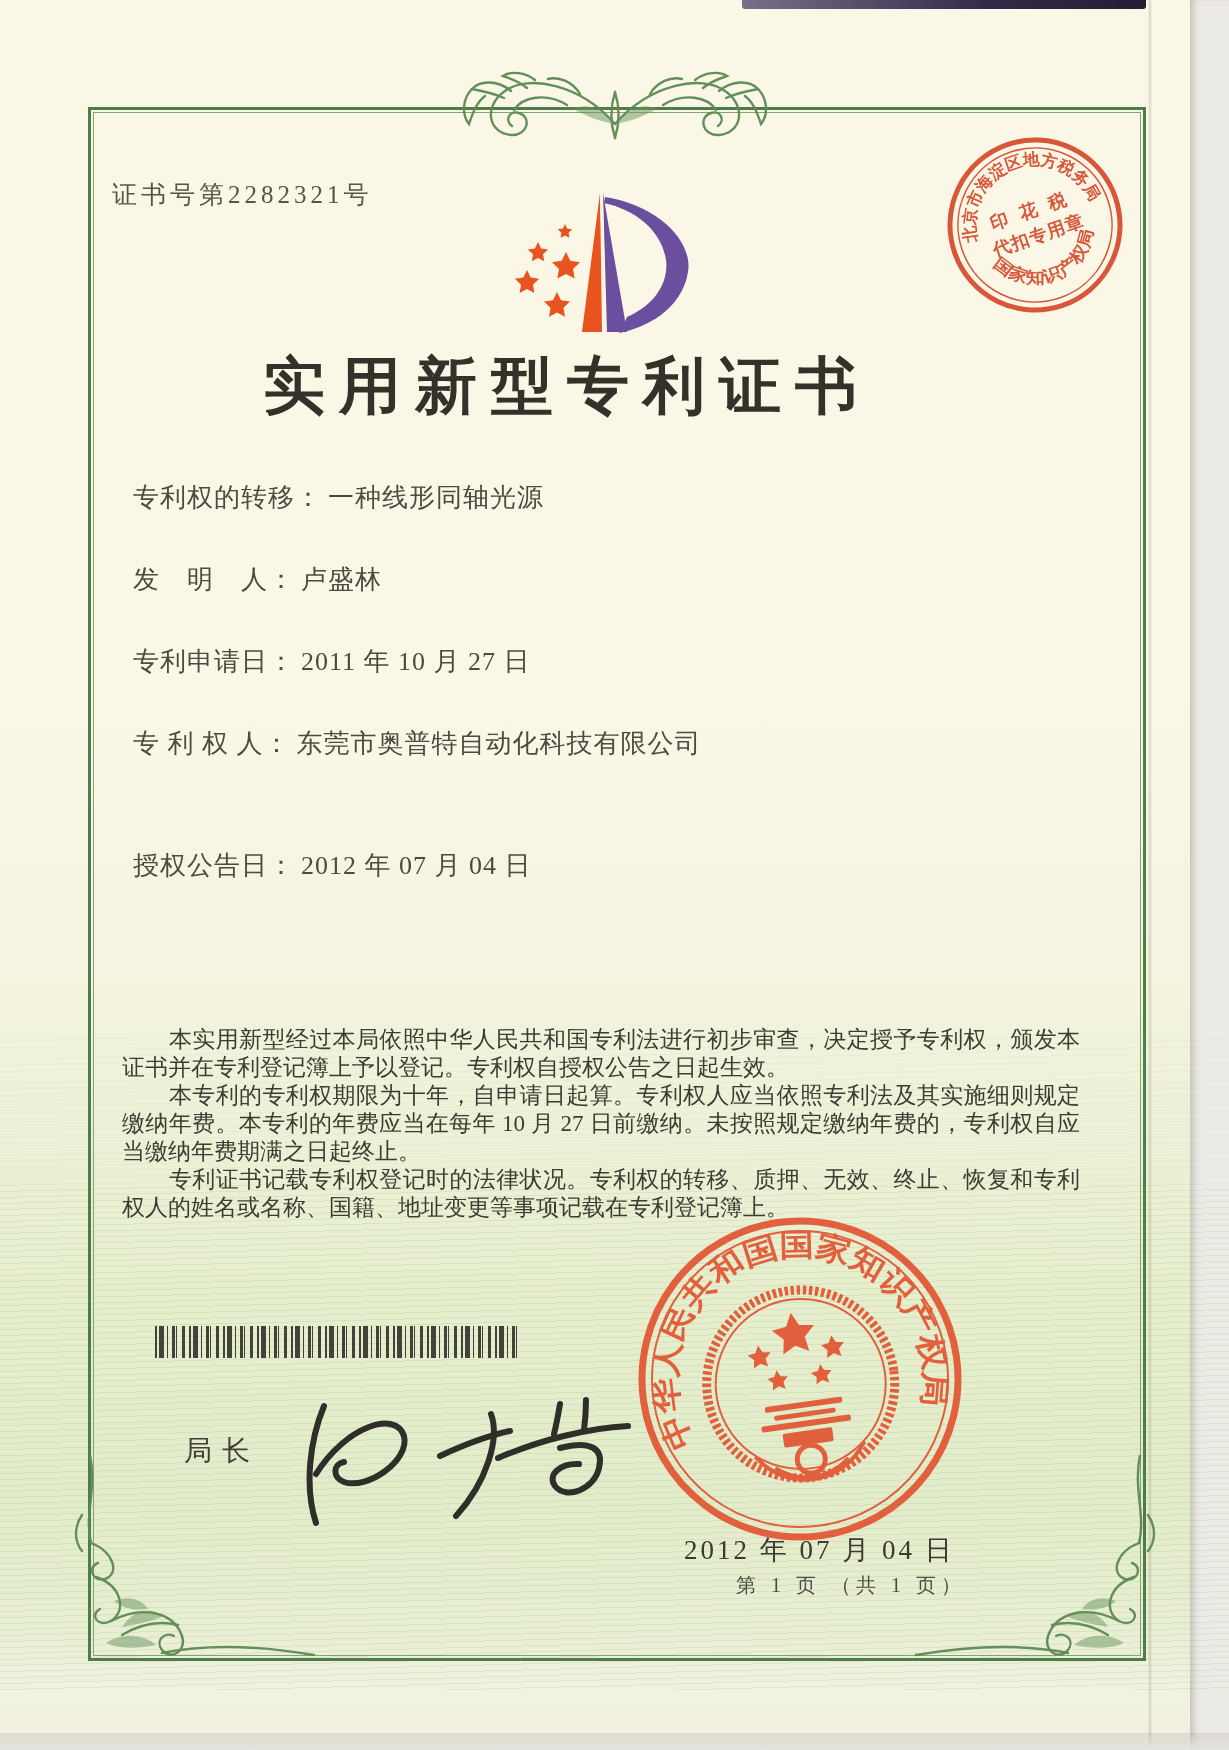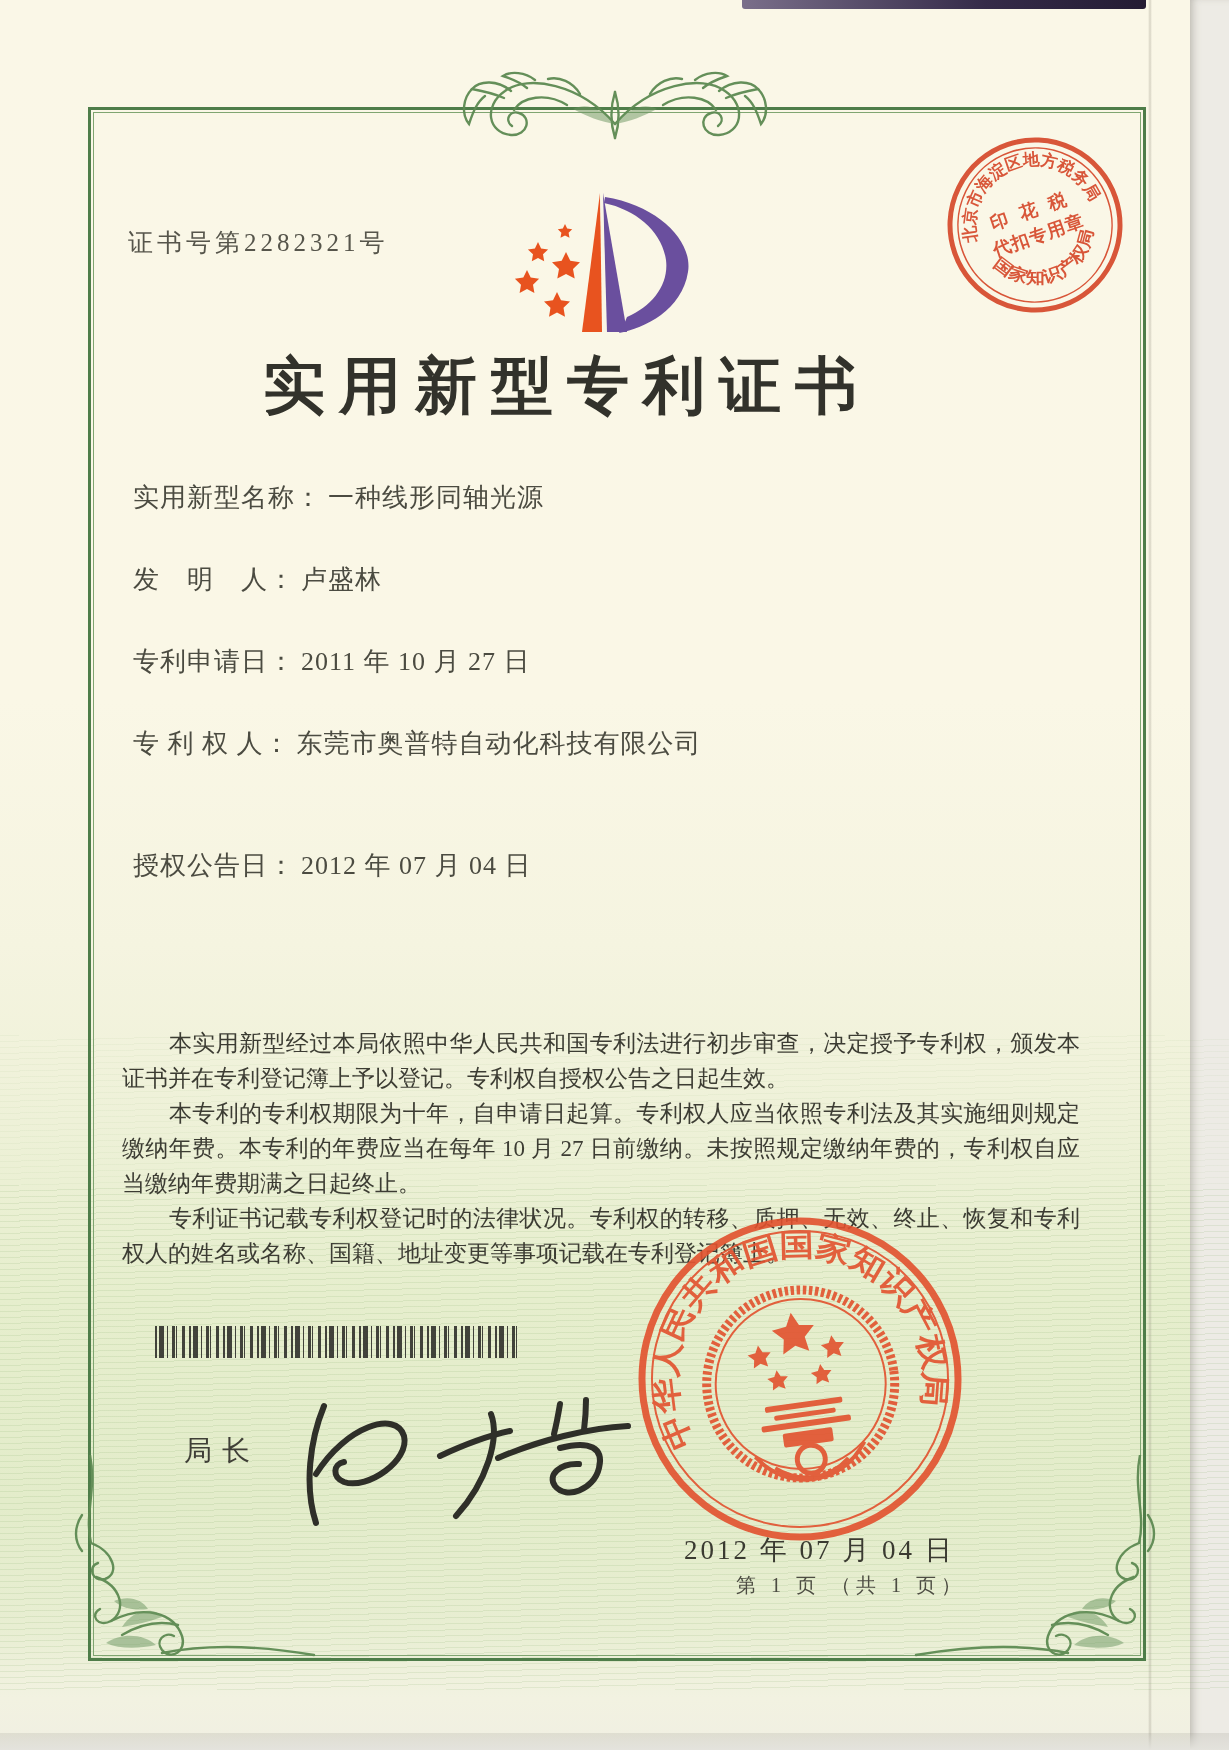"证书号第2282321号" .cert-no { left: 128px -> 112px; margin-top: 48px -> none }
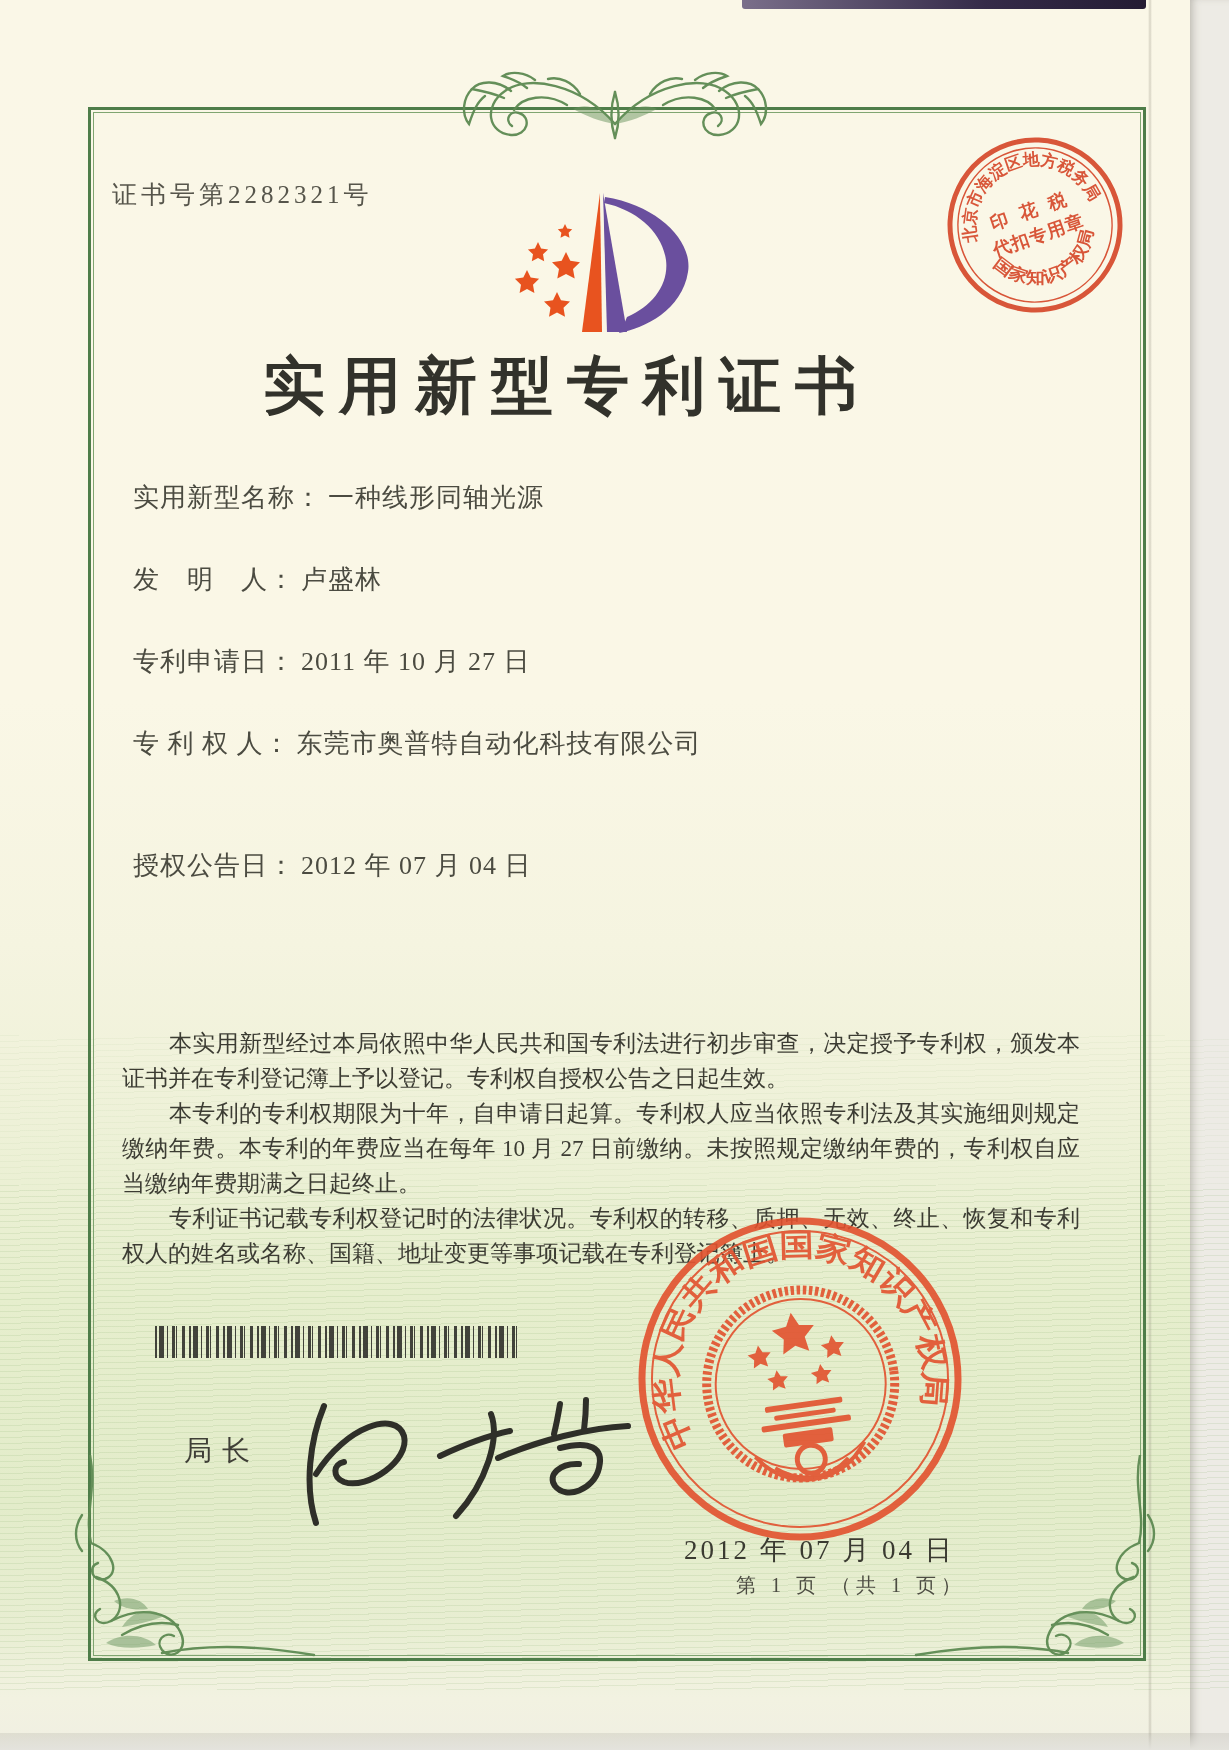"实用新型名称：" span.label { text: 实用新型名称 -> 专利权的转移 }
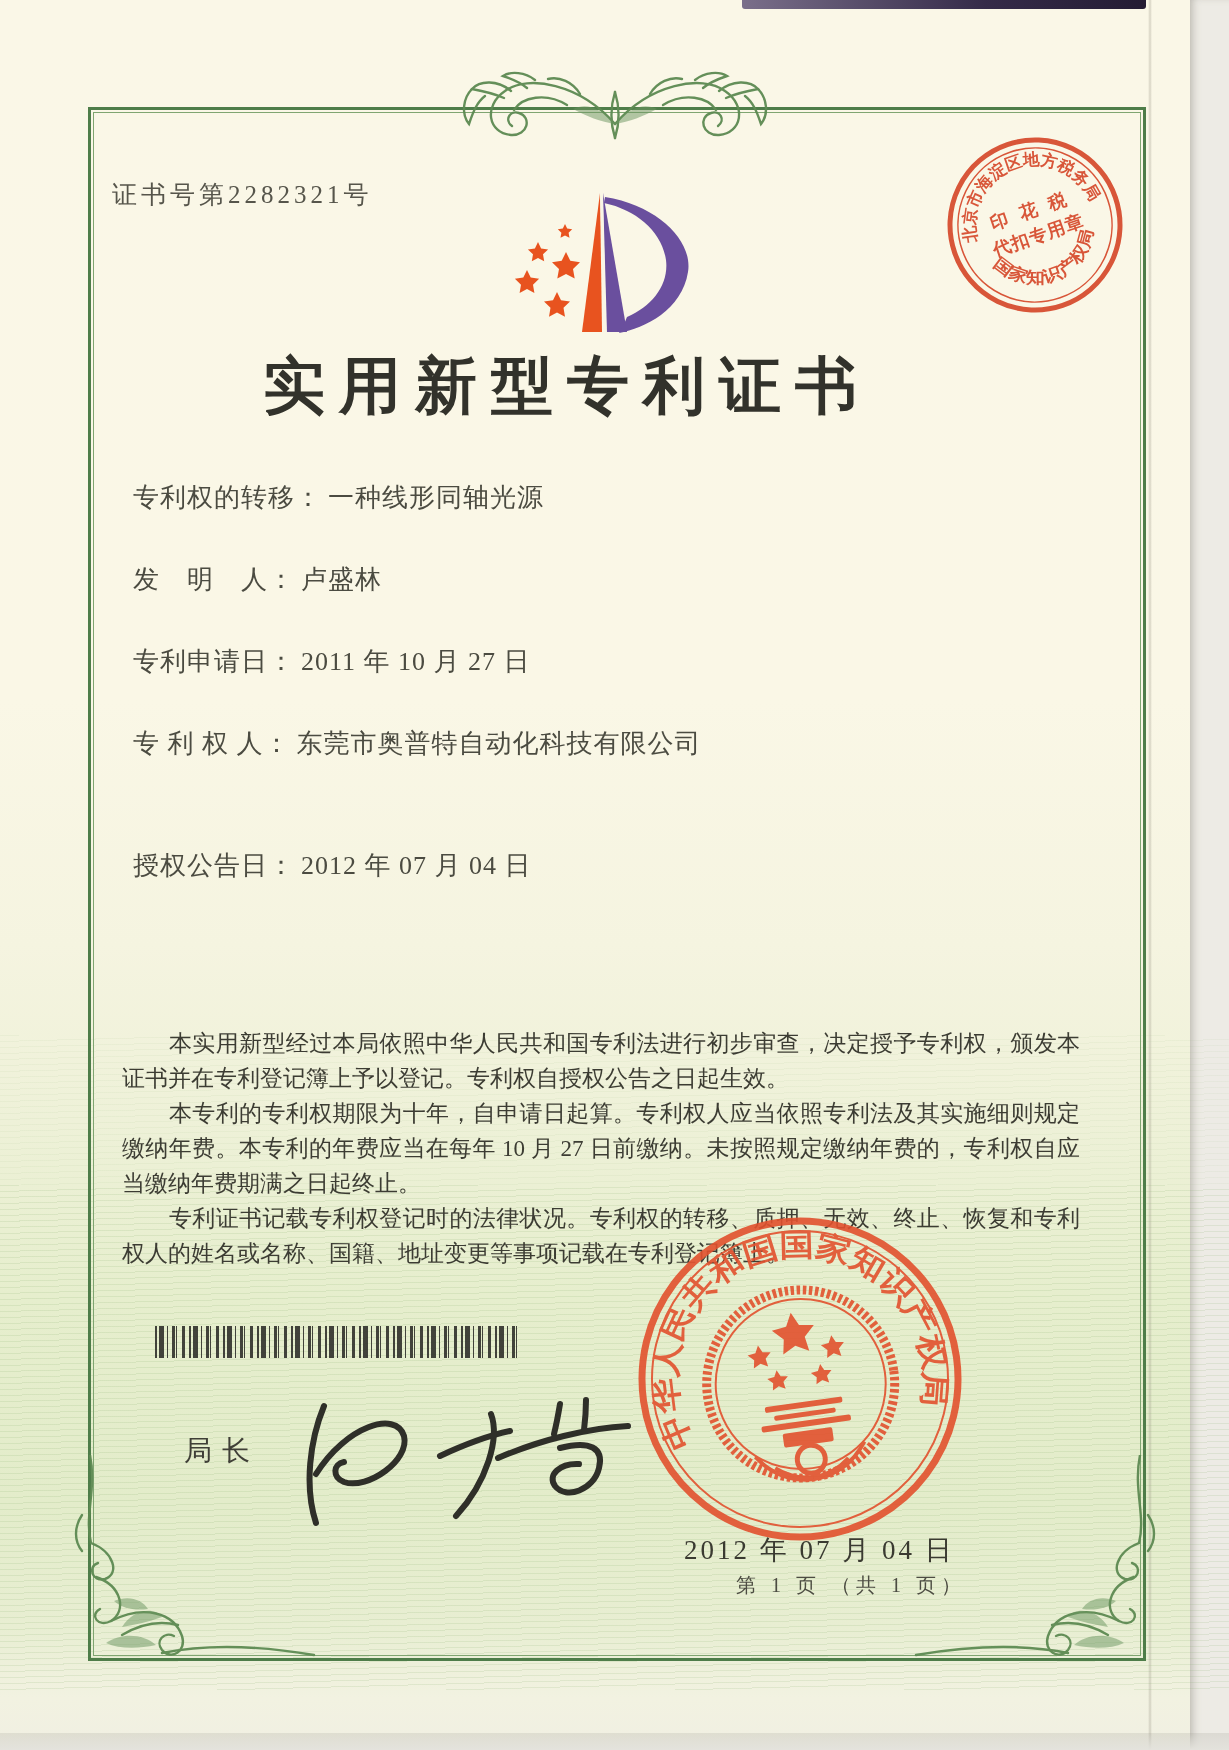"本实用新型经过本局依照中华人民共和国专利法进行初步审查，决定授予专利权，颁发本证" .body-text { line-height: 35px -> 28px }
